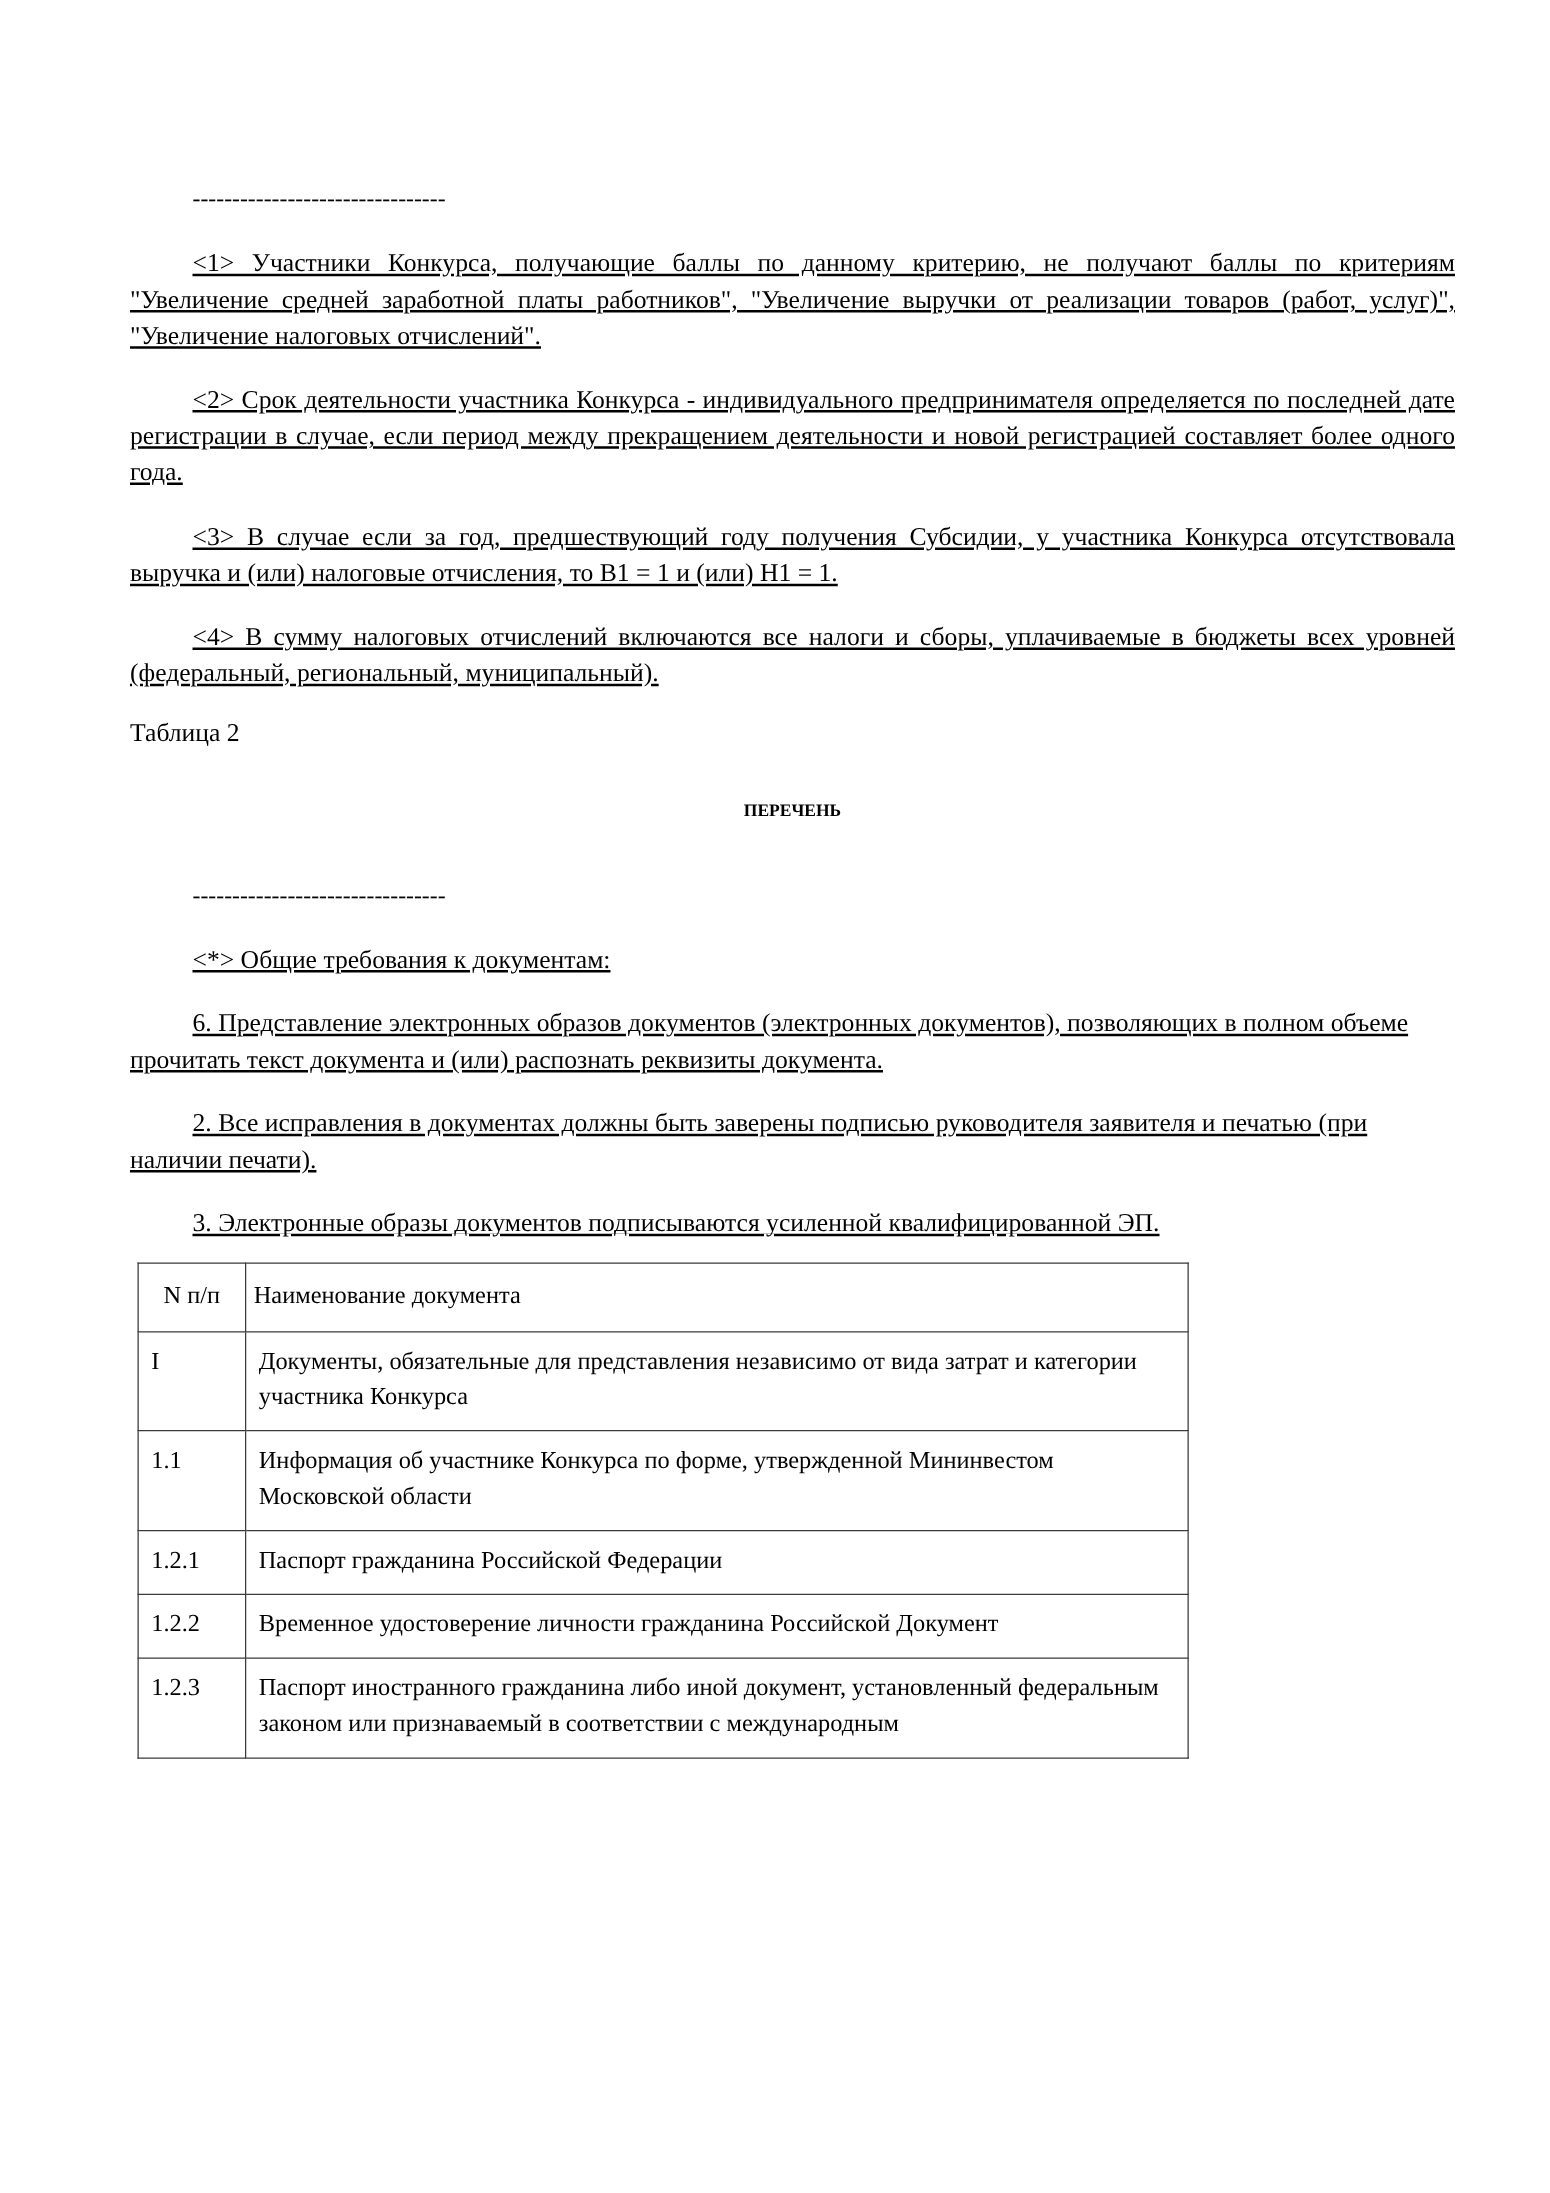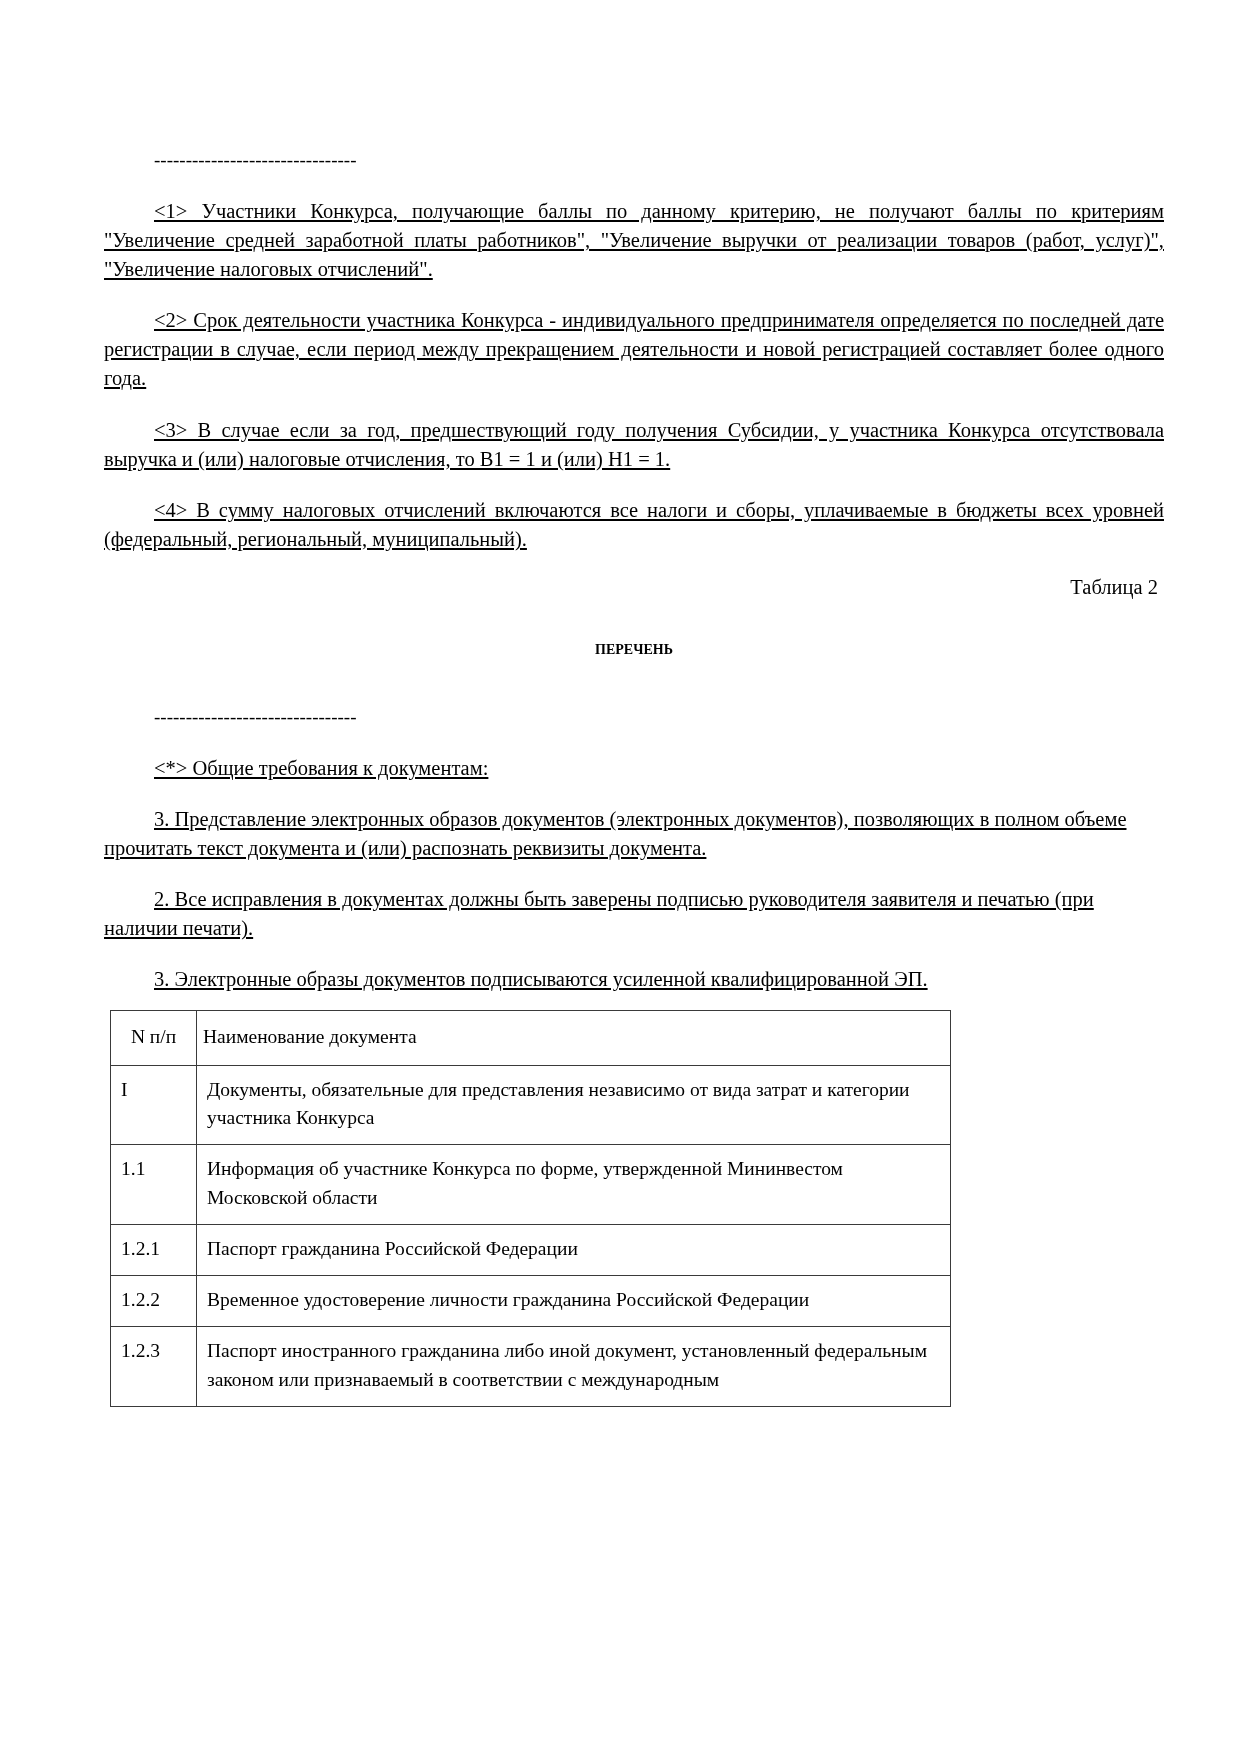"Таблица 2" .tablelabel { text-align: right -> none }
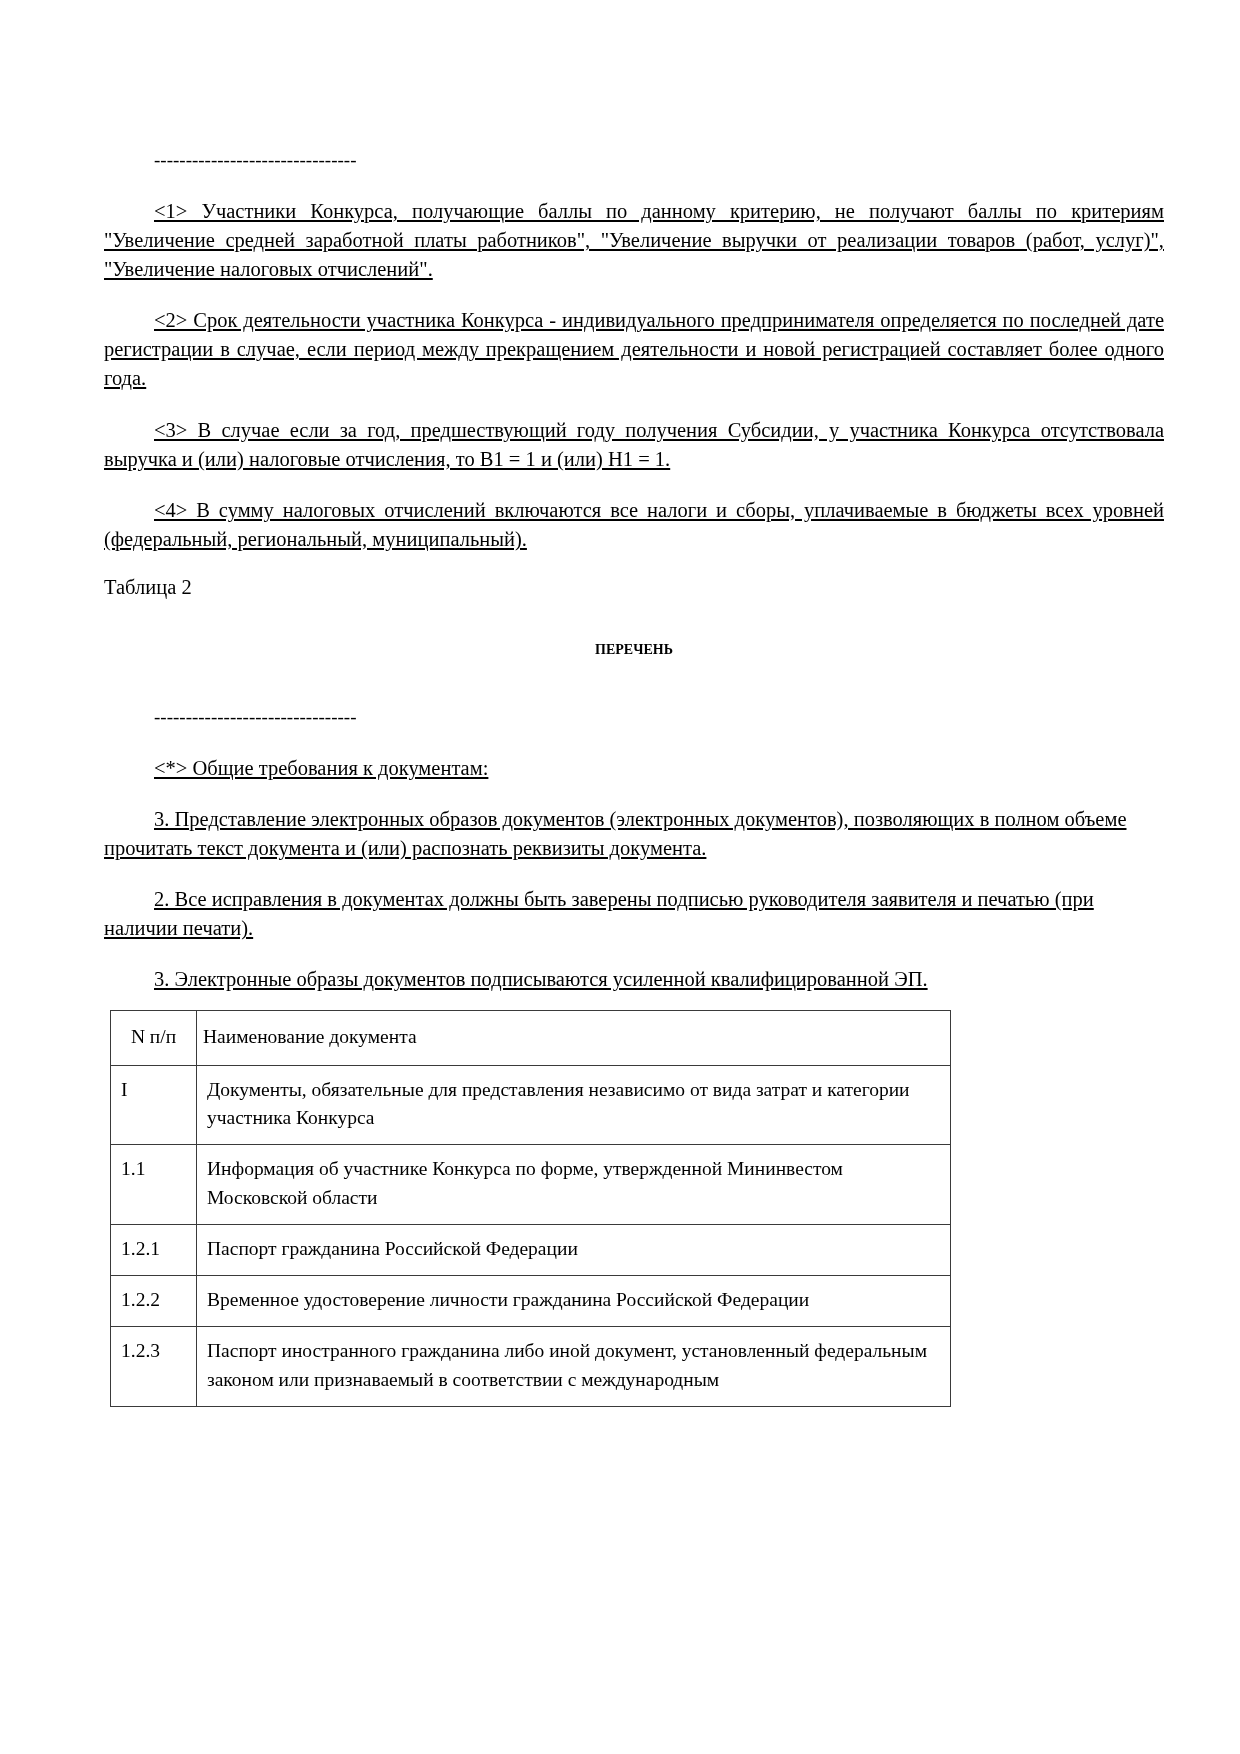"3. Представление электронных образов" p.para { text: 3 -> 6 }
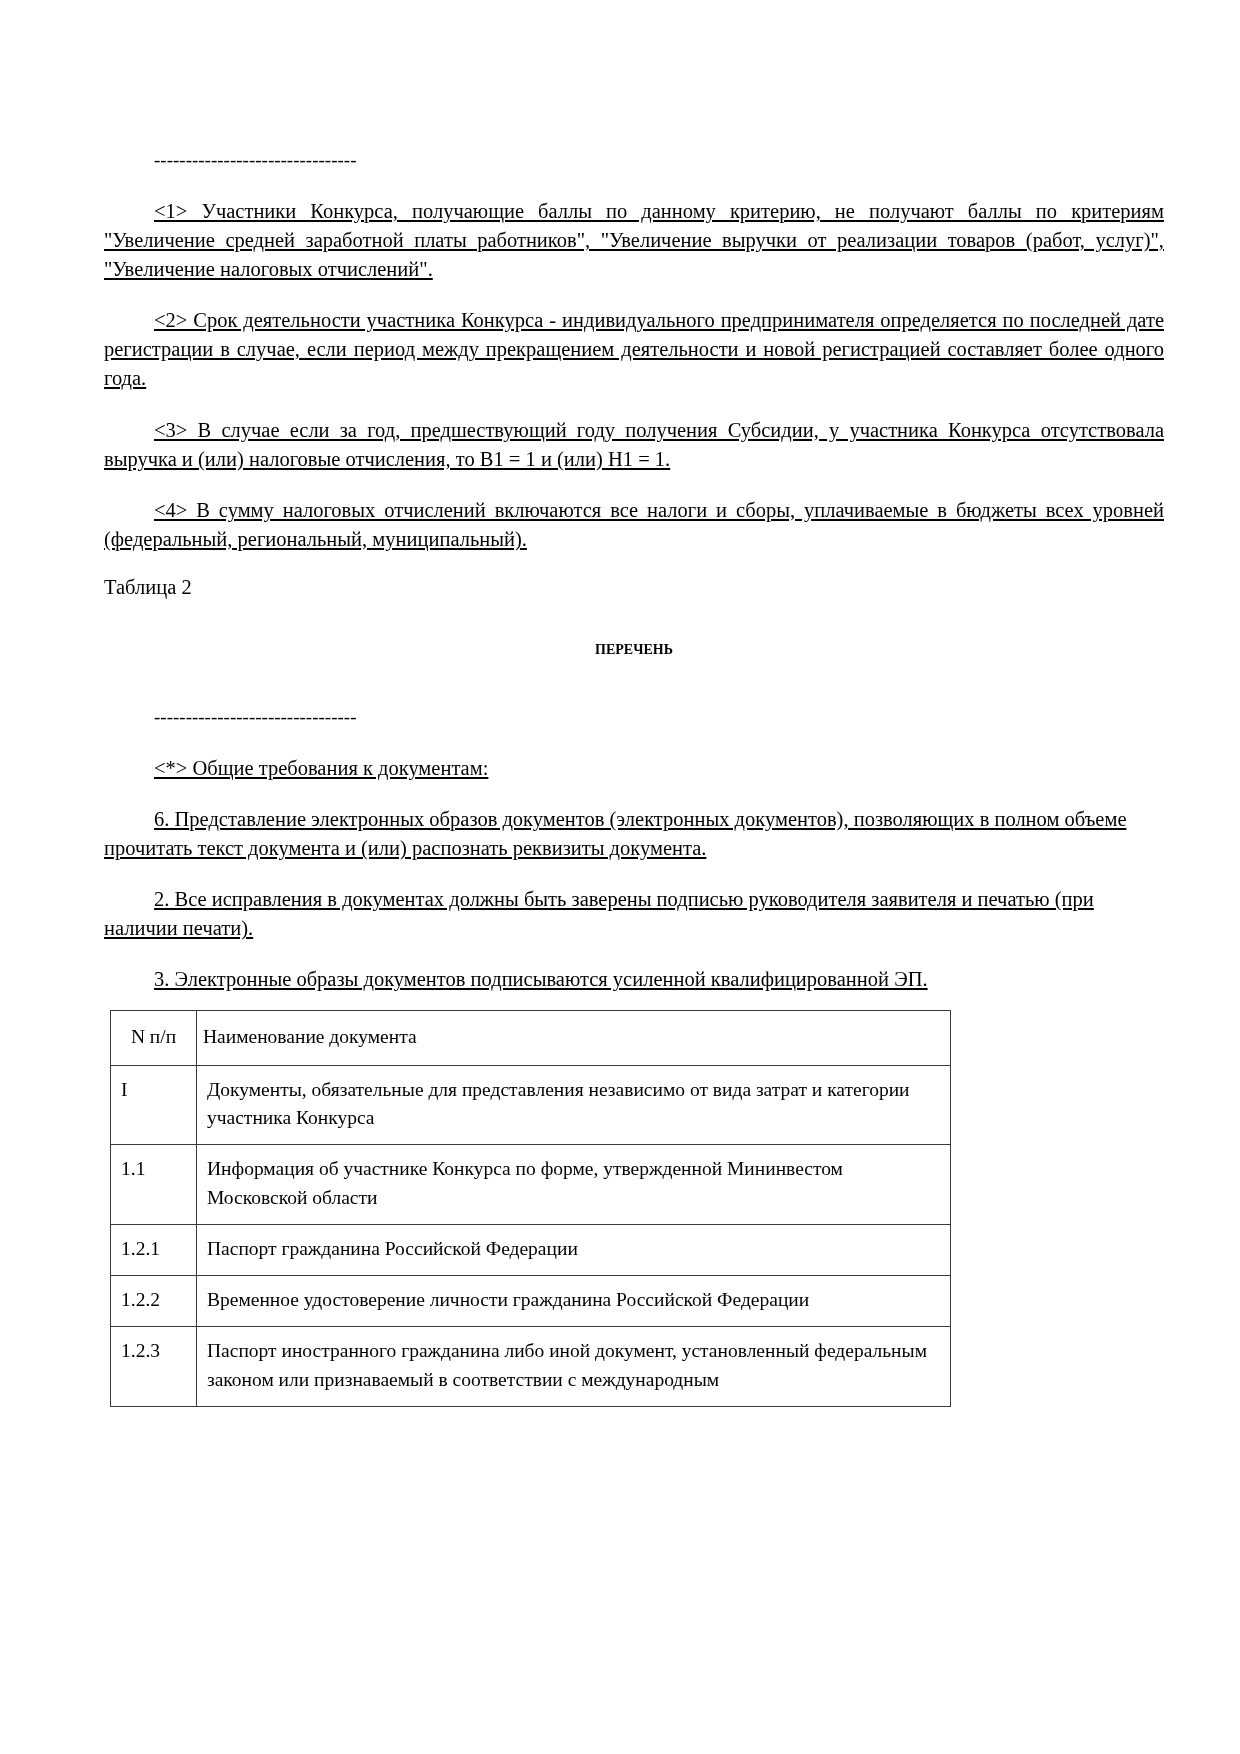"Временное удостоверение личности" td { text: Федерации -> Документ }
